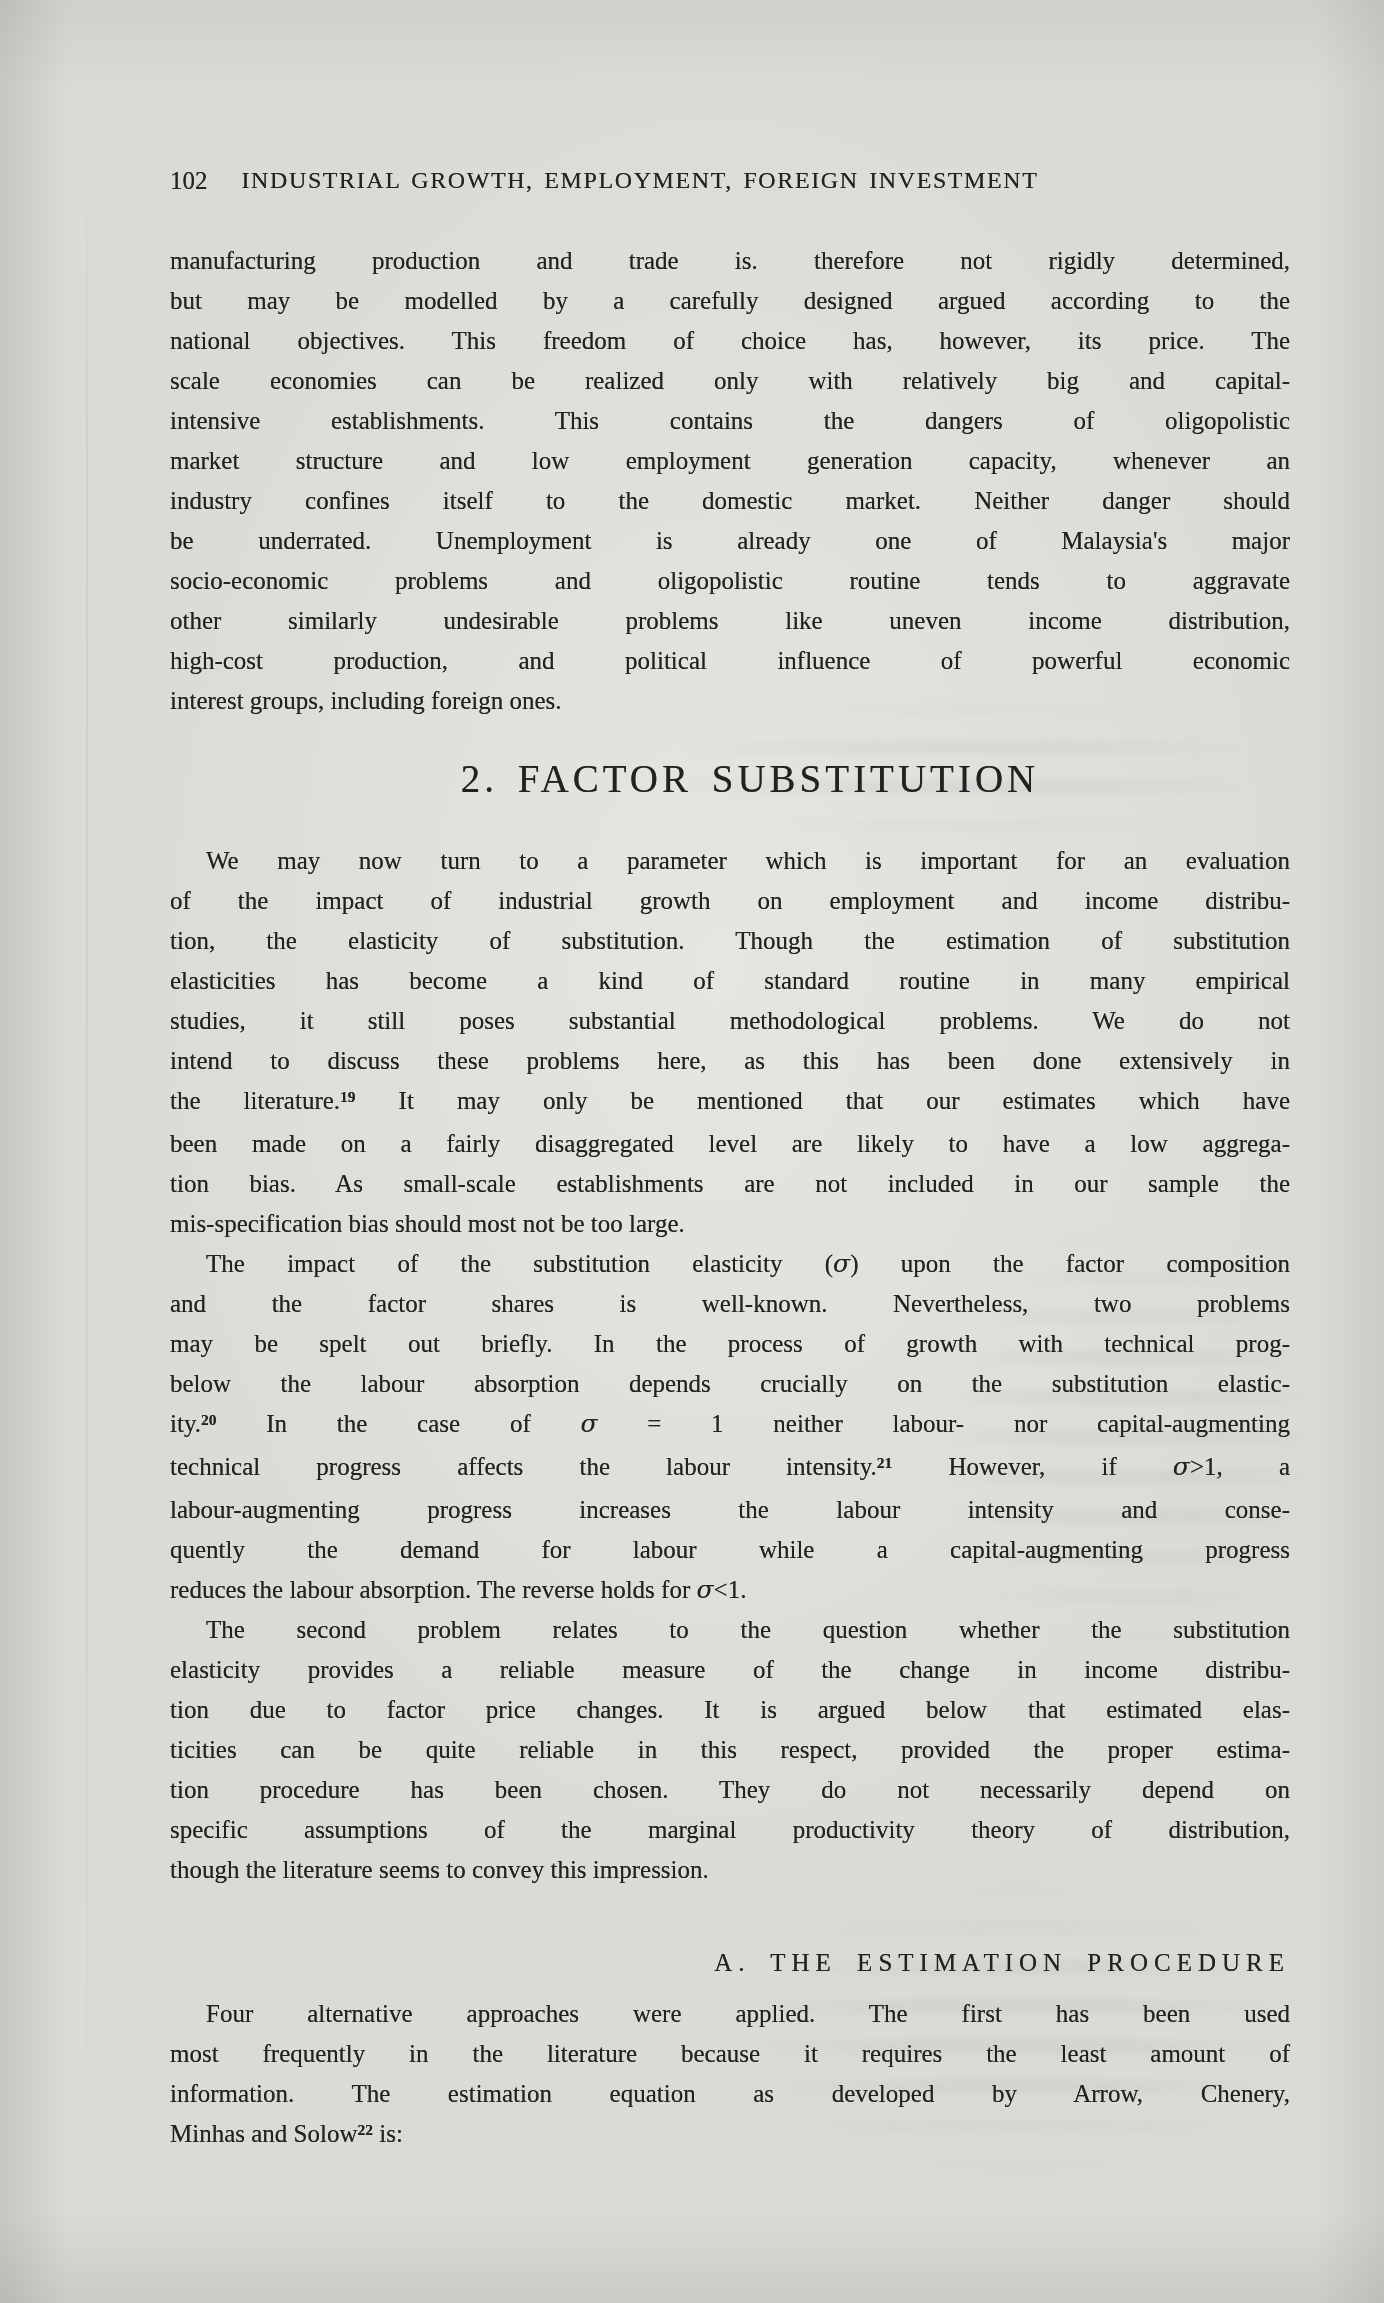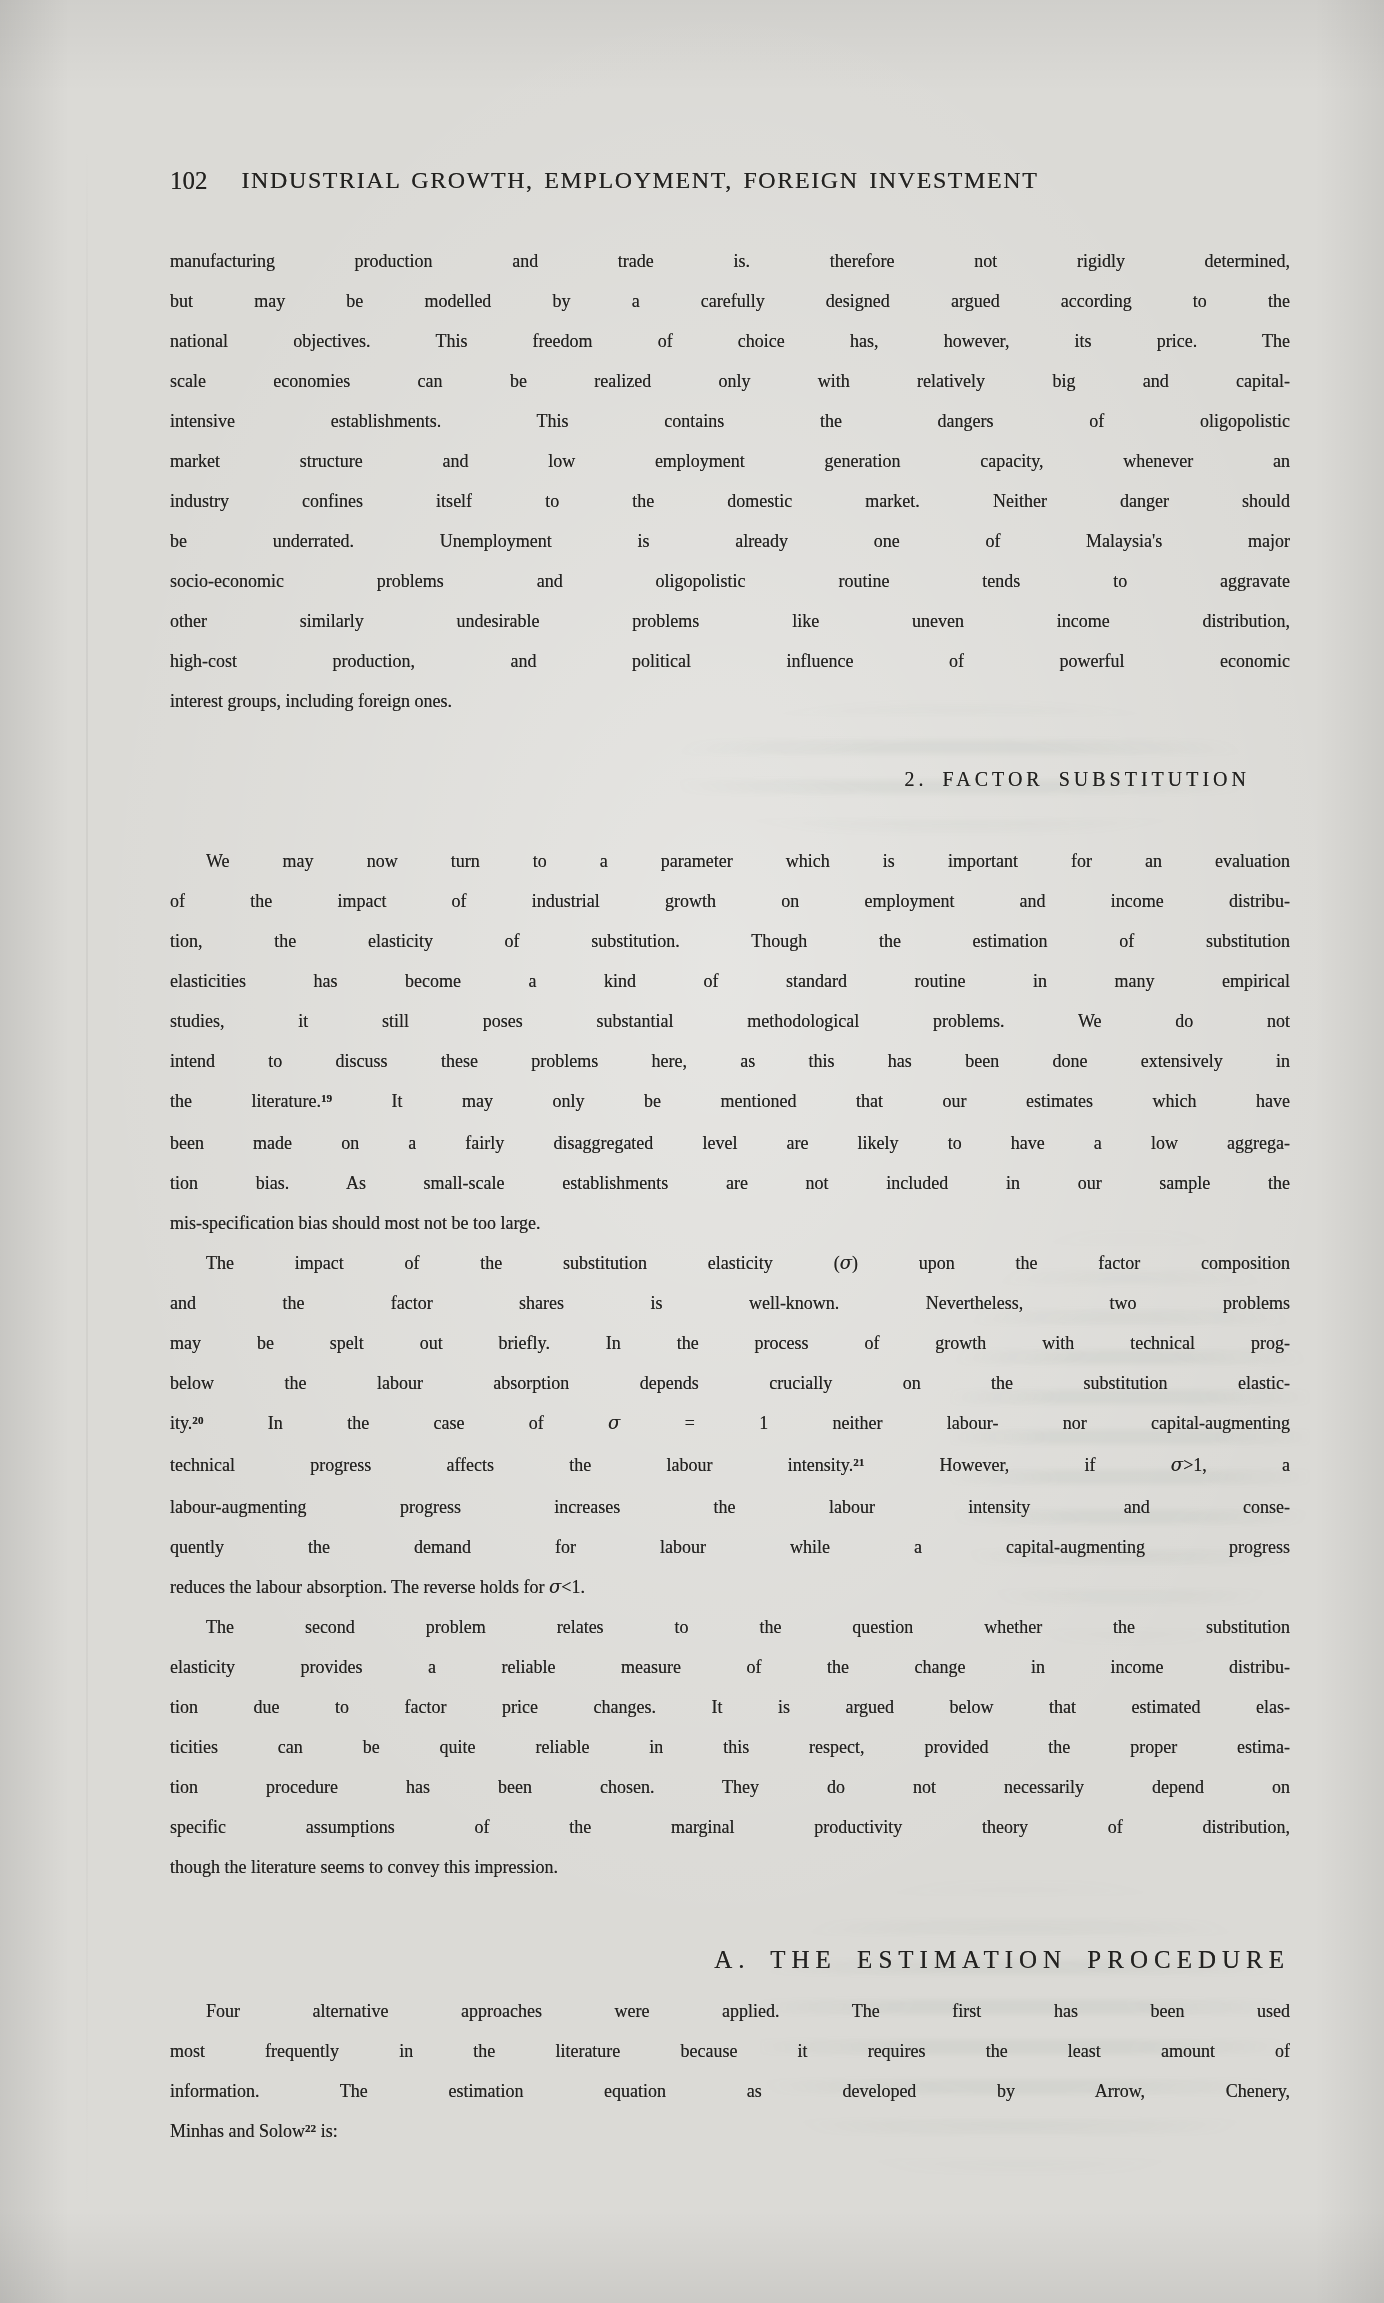"manufacturing production and trade is." .para { font-size: 18px -> 25px }
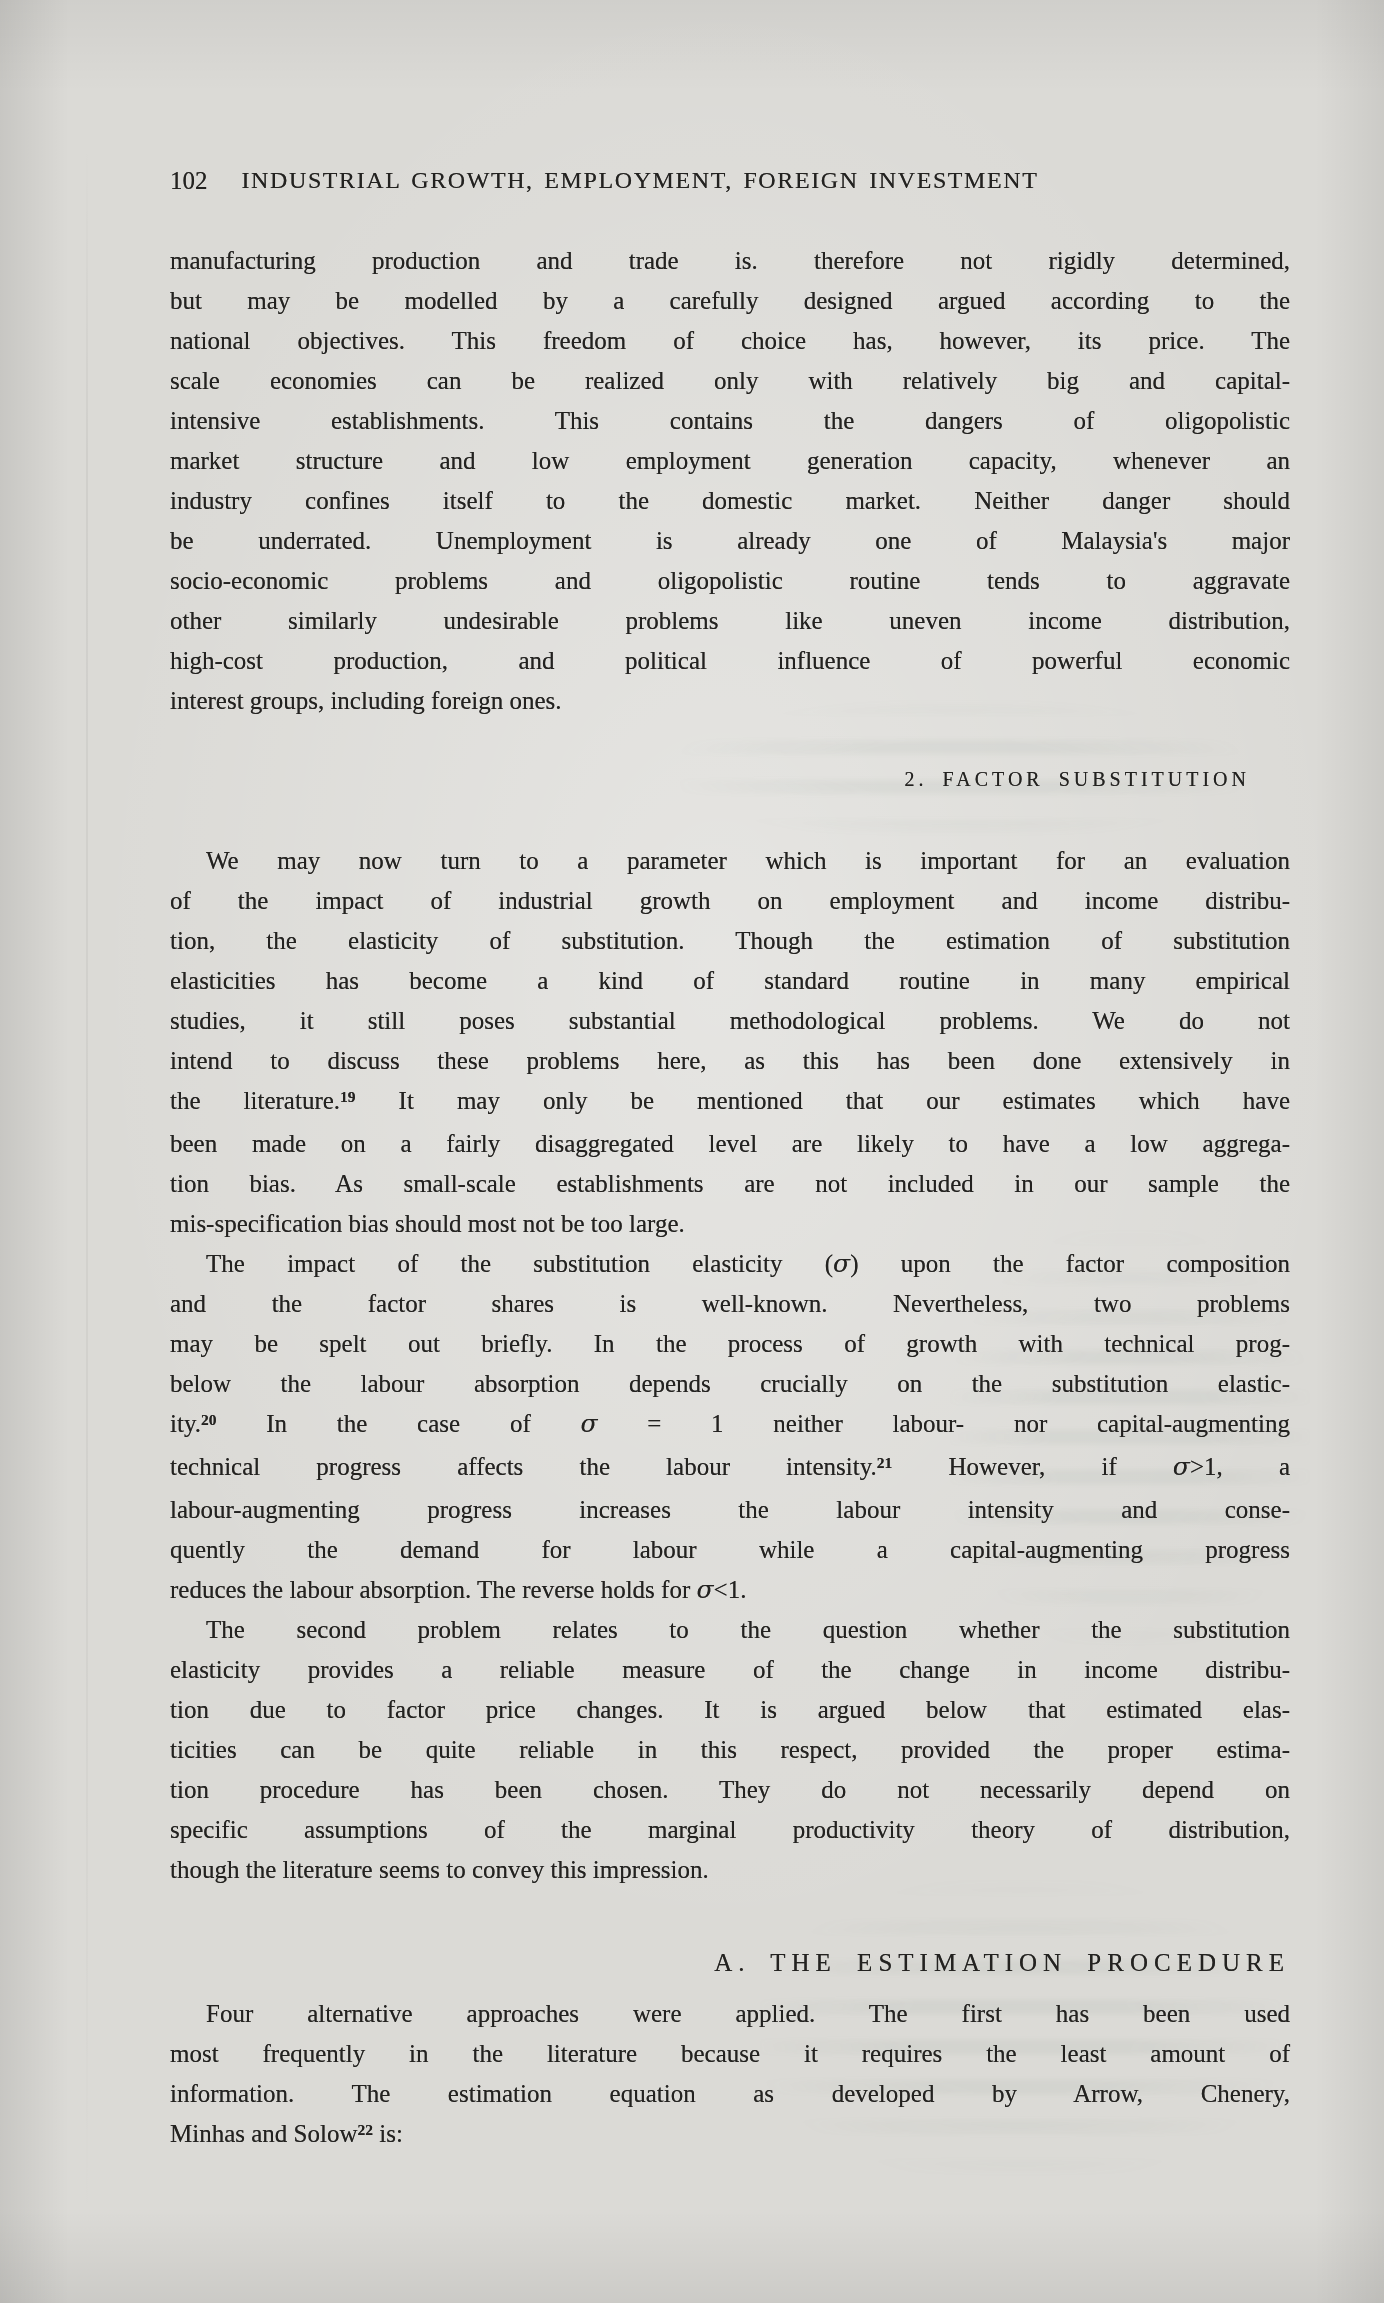"2. FACTOR SUBSTITUTION" .h-section { font-size: 20px -> 39px; text-align: right -> center }
